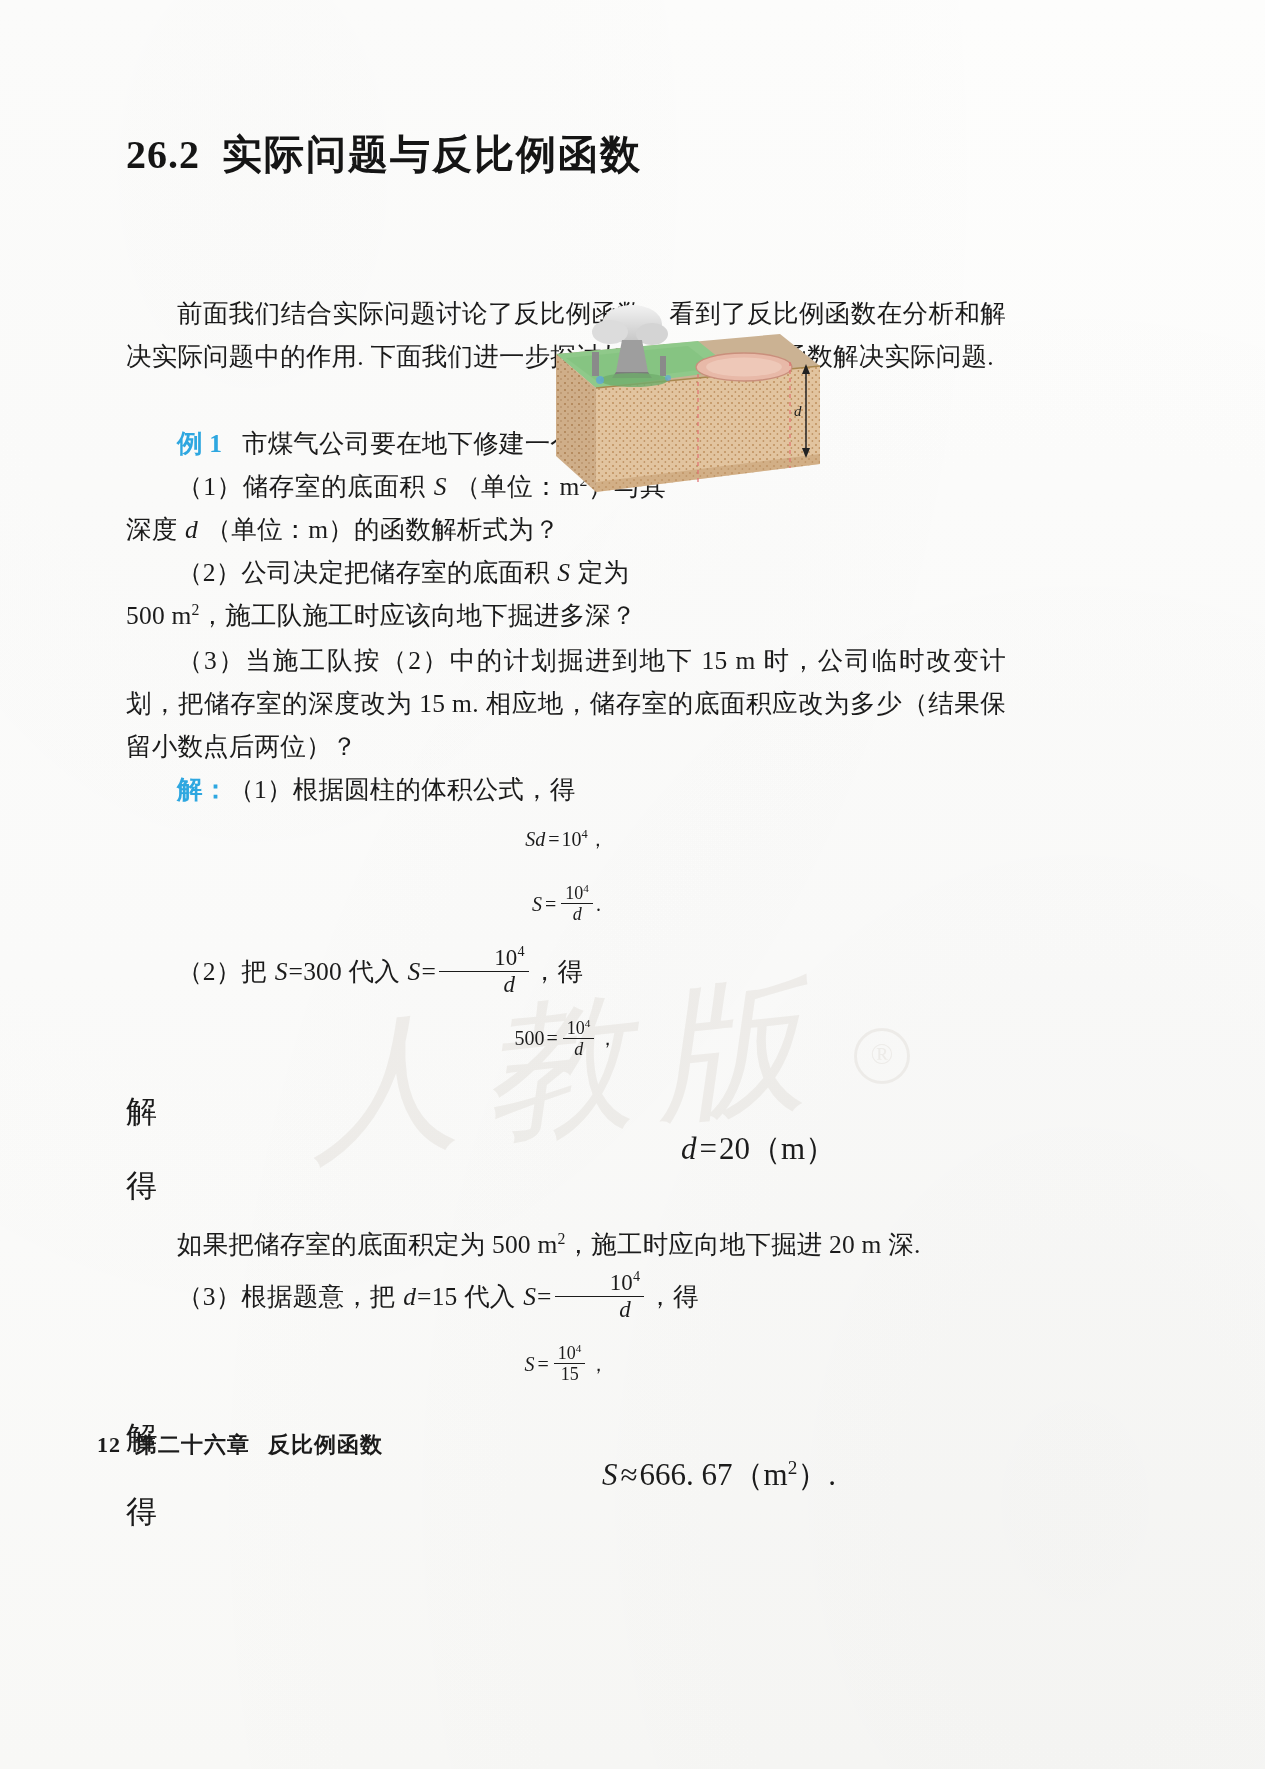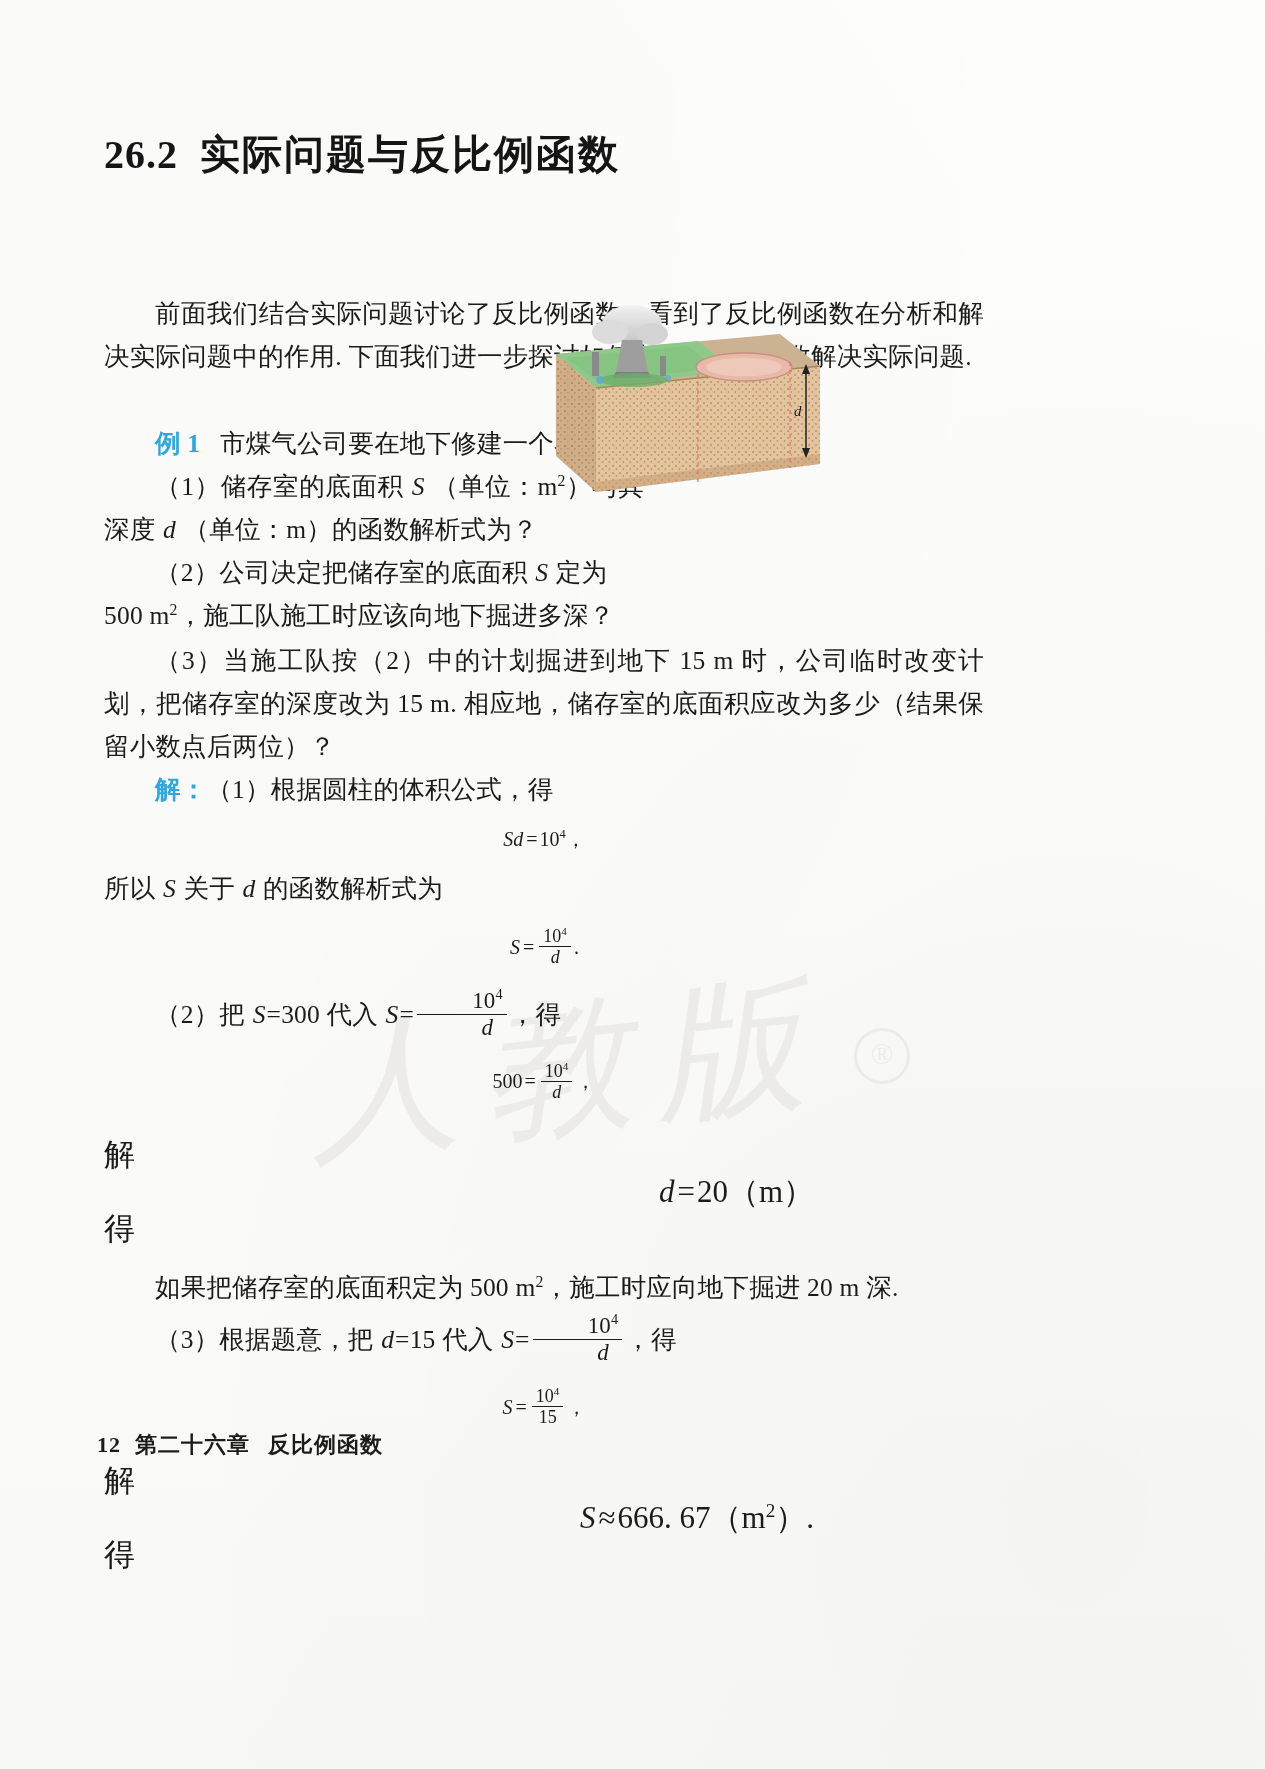"26.2 实际问题与反比例函数" .content { left: 104px -> 126px }
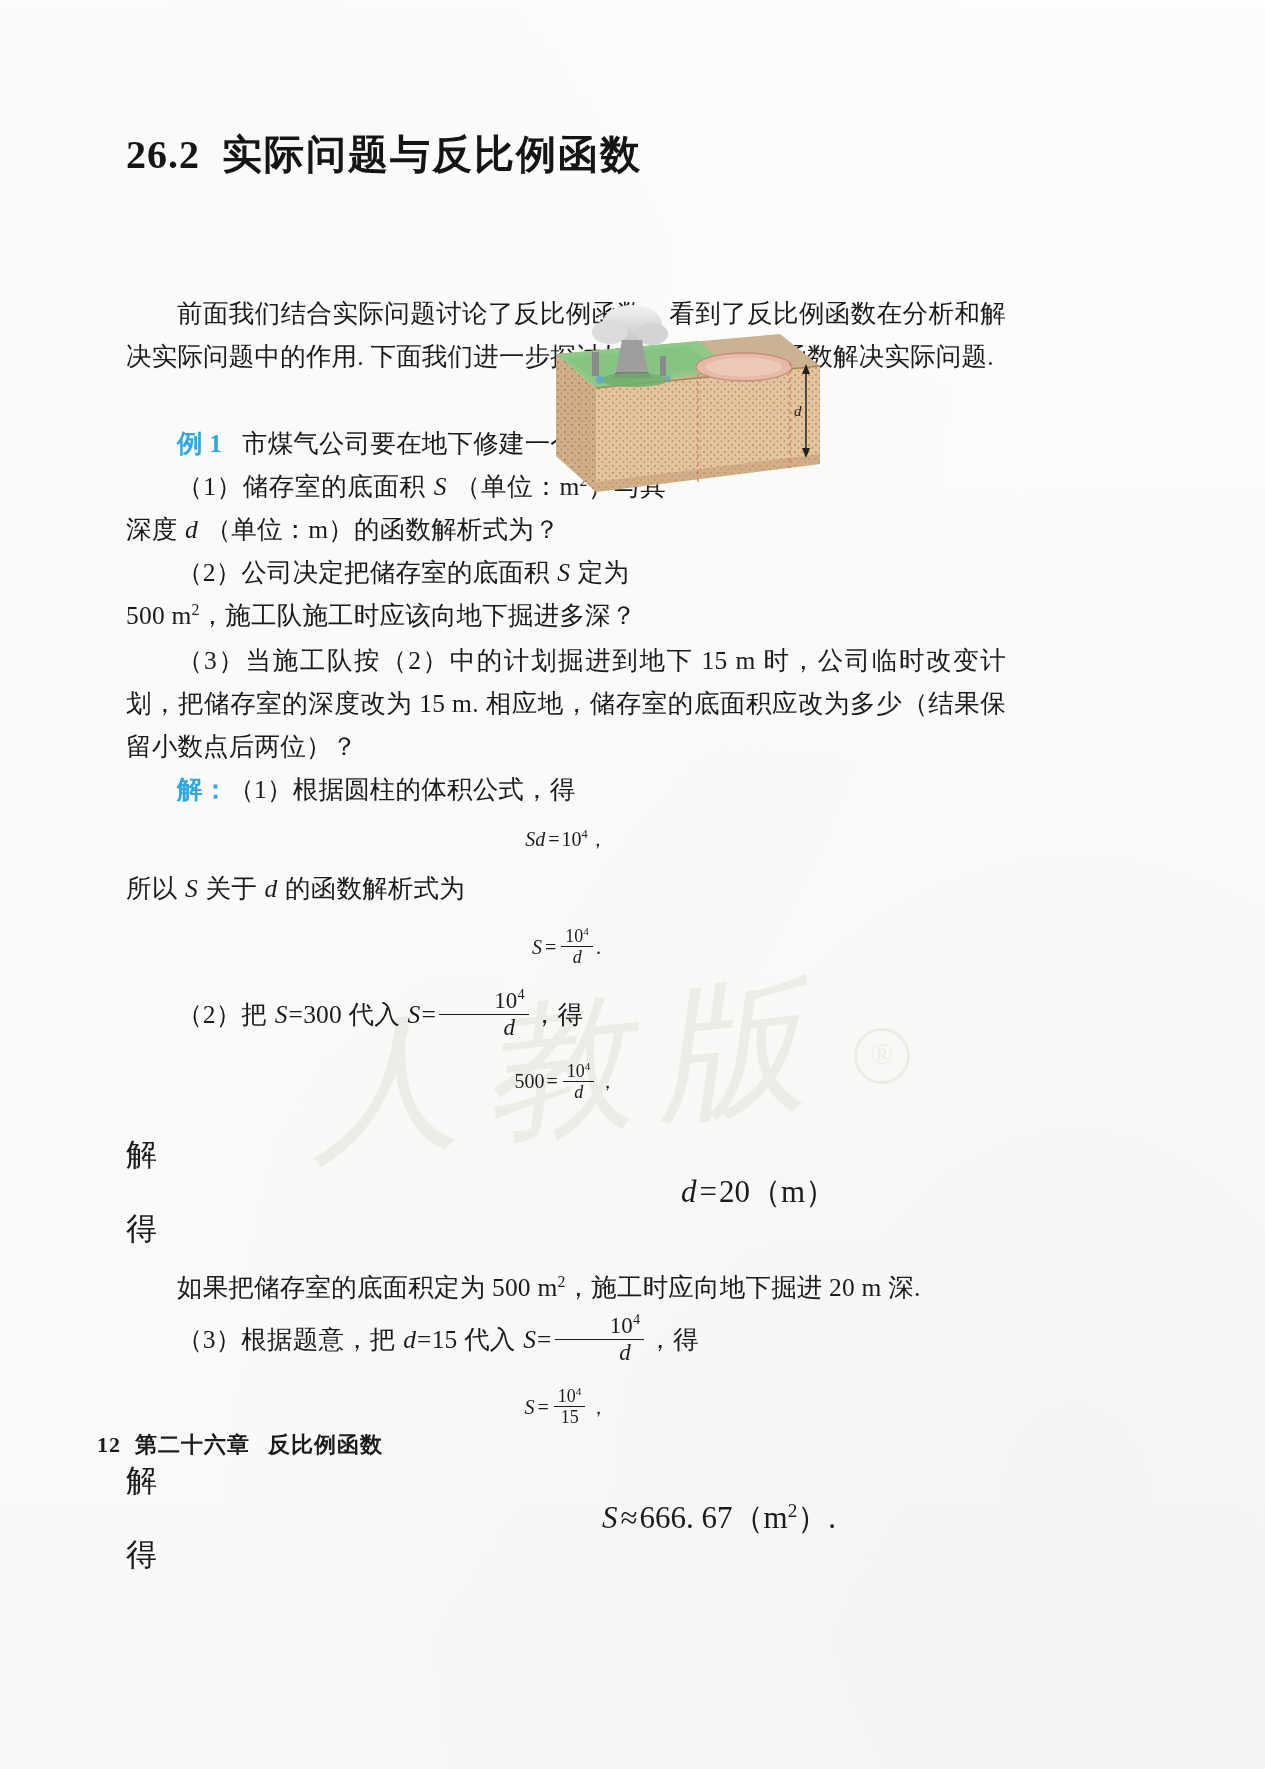"所以 S 关于 d 的函数解析式为" p.body-text { html: <p> <span>所以</span>&nbsp;<span>S</span>&nbsp;<span>关于</span>&nbsp;<span>d</span>&nbsp;<span>的函数解析式为</span> </p> -> none }
